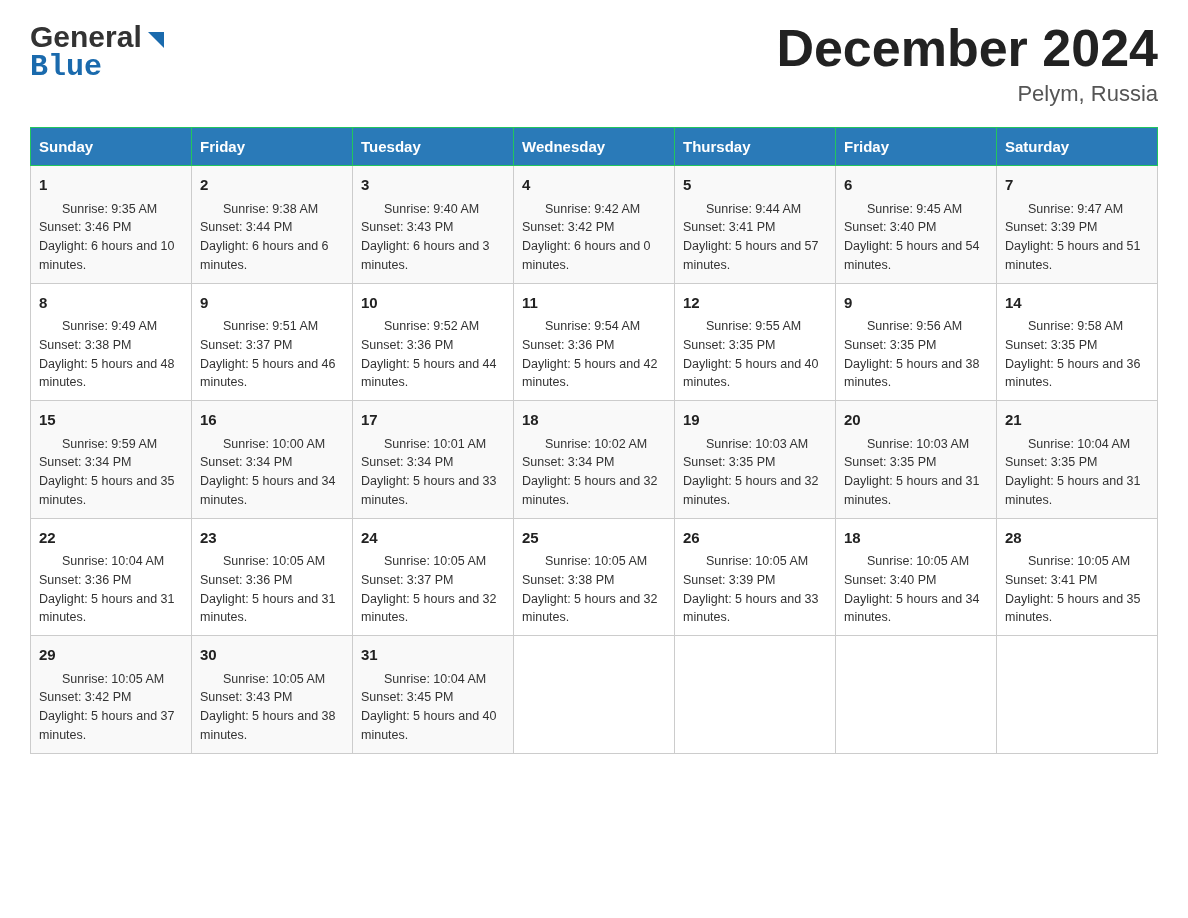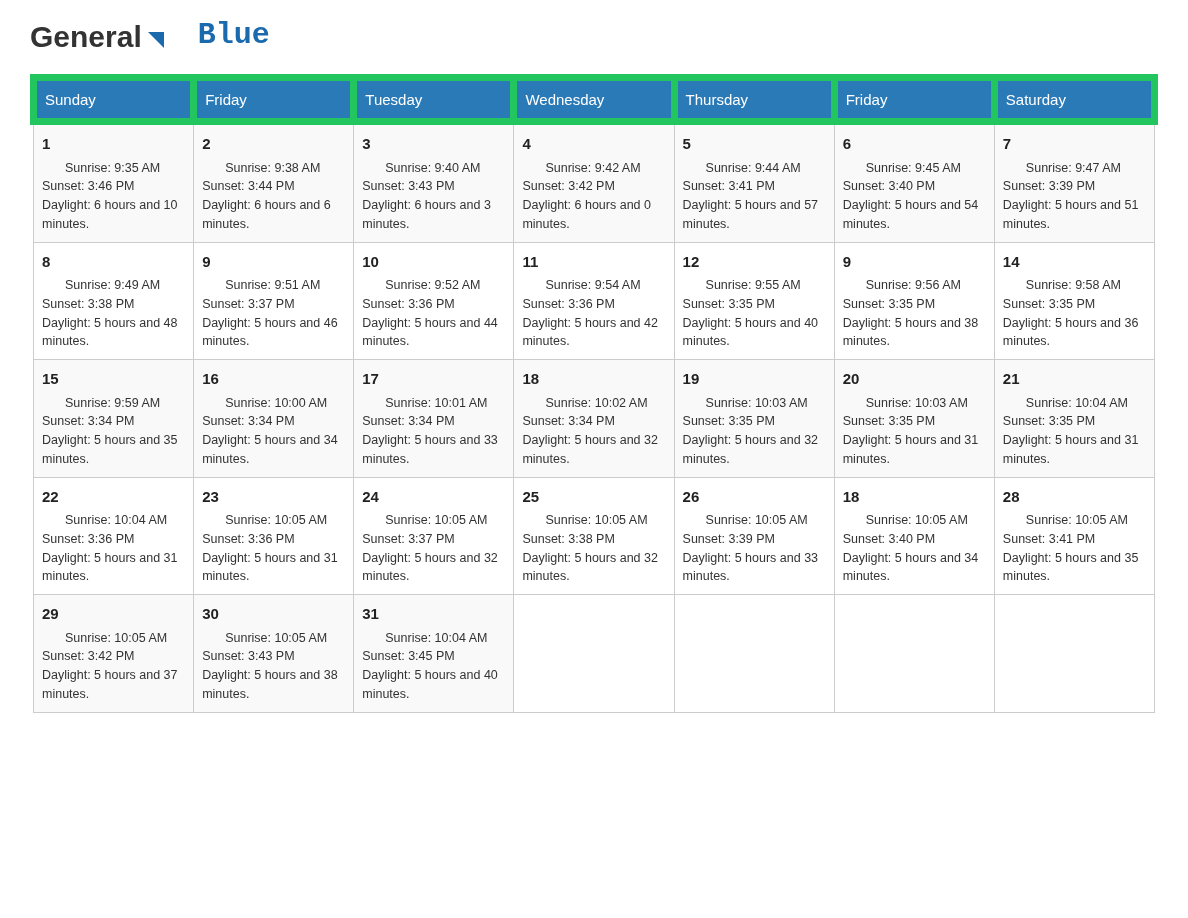"General" .logo { align-items: center -> flex-start; flex-direction: none -> column; gap: 32px -> none }
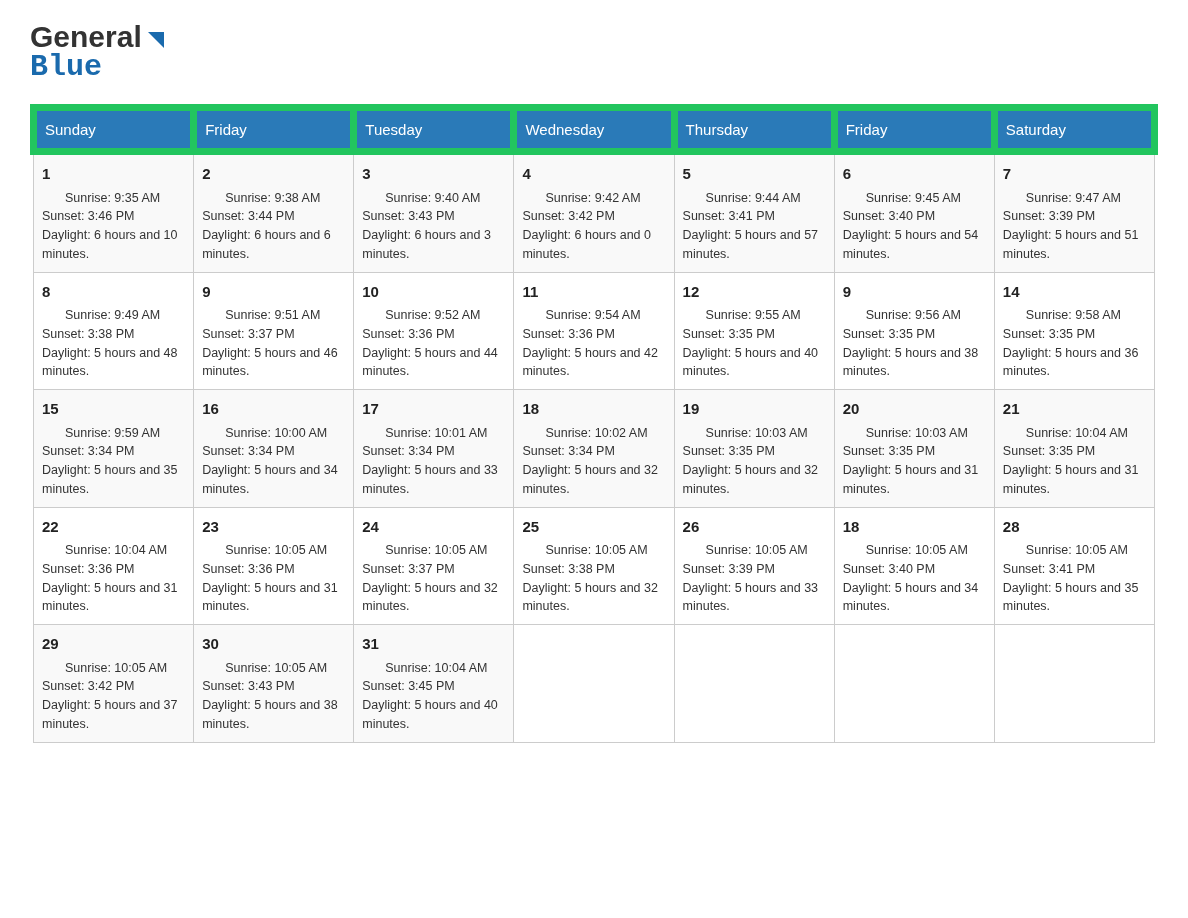"December 2024" div.title-block { html: none -> <div> <div>December 2024</div> <div>Pelym, Russia</div> </div> }
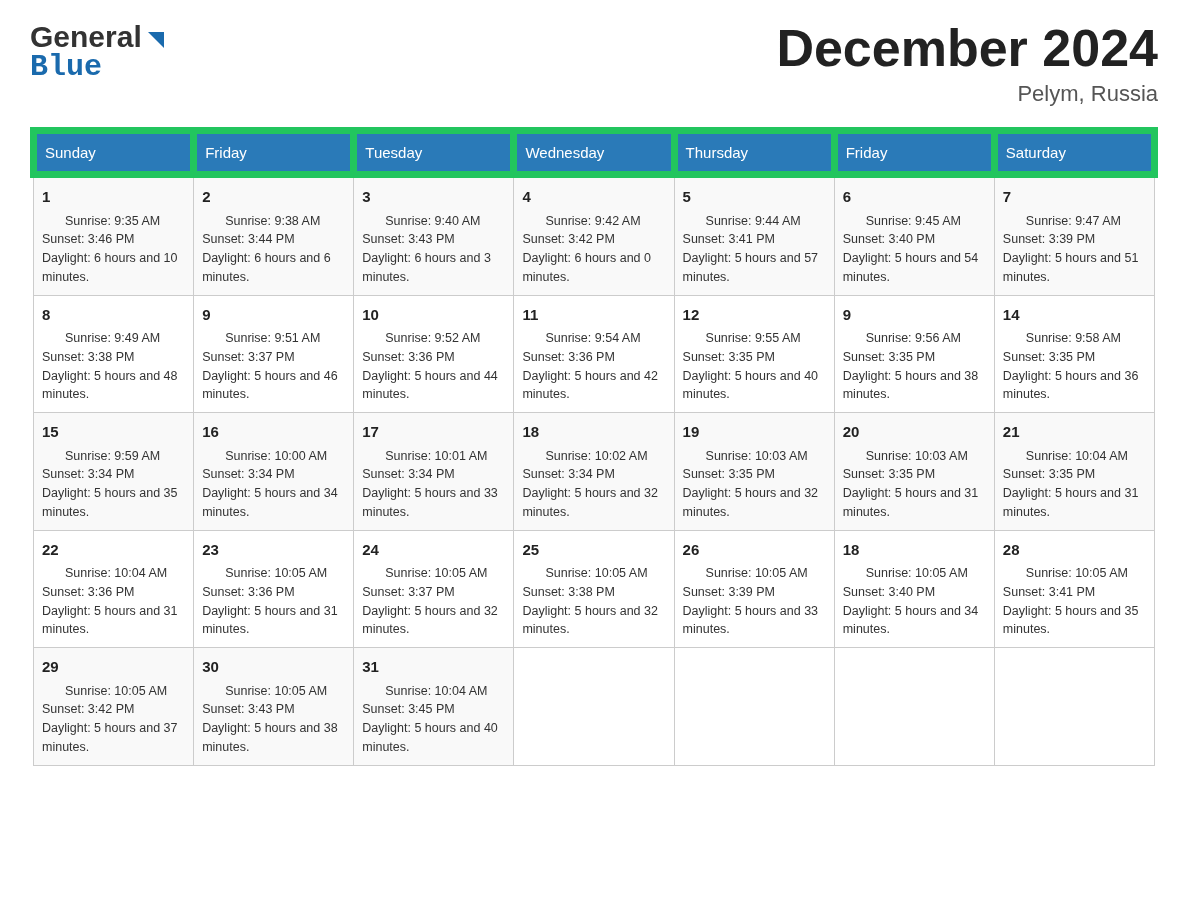"Sunday" thead tr th { border: 7px solid #22c55e -> 1px solid #22c55e; font-weight: normal -> bold }
